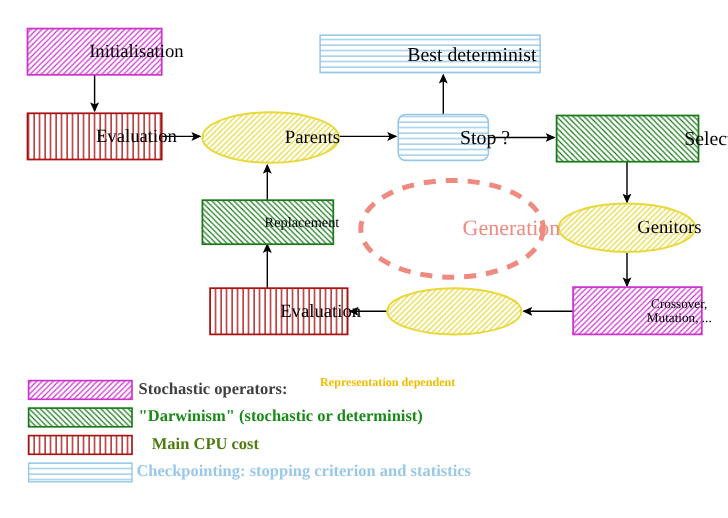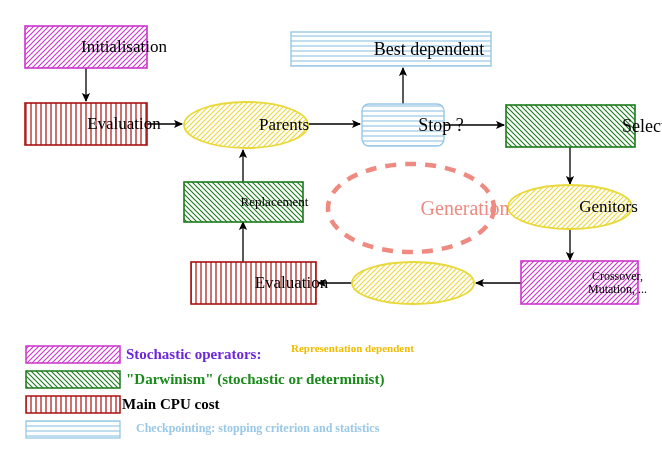"Best dependent" div.node-label { text: dependent -> determinist }
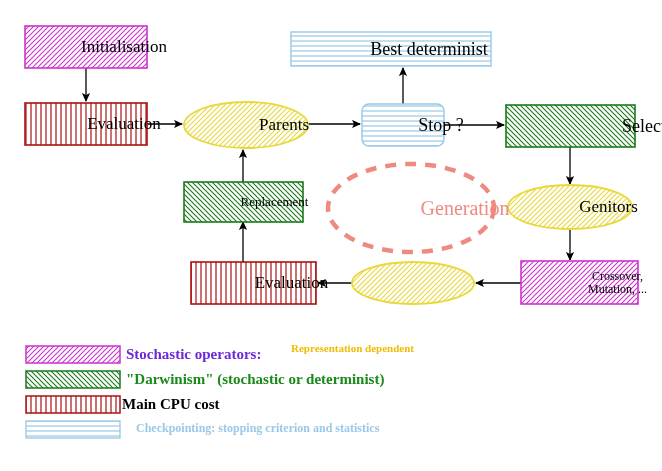"Stochastic operators:" div.legend-text { color: #6d28d9 -> #404040 }
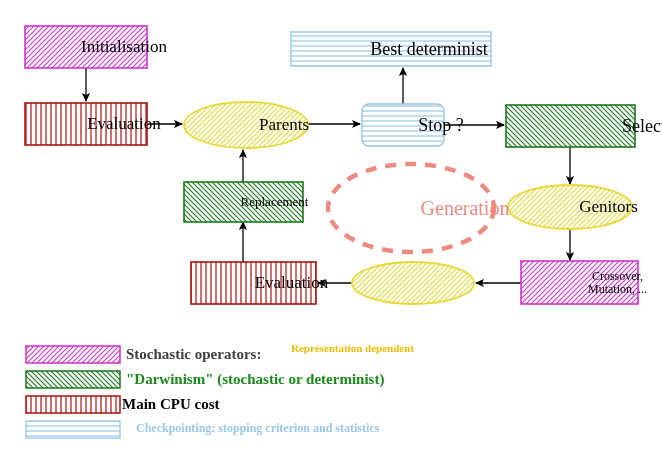"Main CPU cost" div.legend-text { color: #000000 -> #4d7c0f; left: 122px -> 138px }
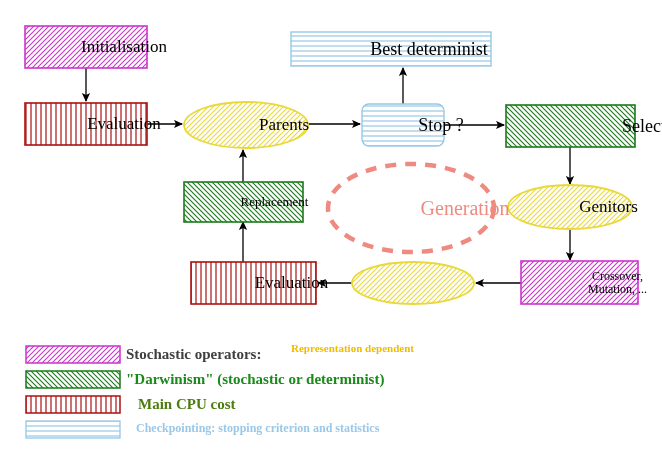"Checkpointing: stopping criterion and" div.legend-text { font-size: 12px -> 15px; left: 136px -> 124px }
